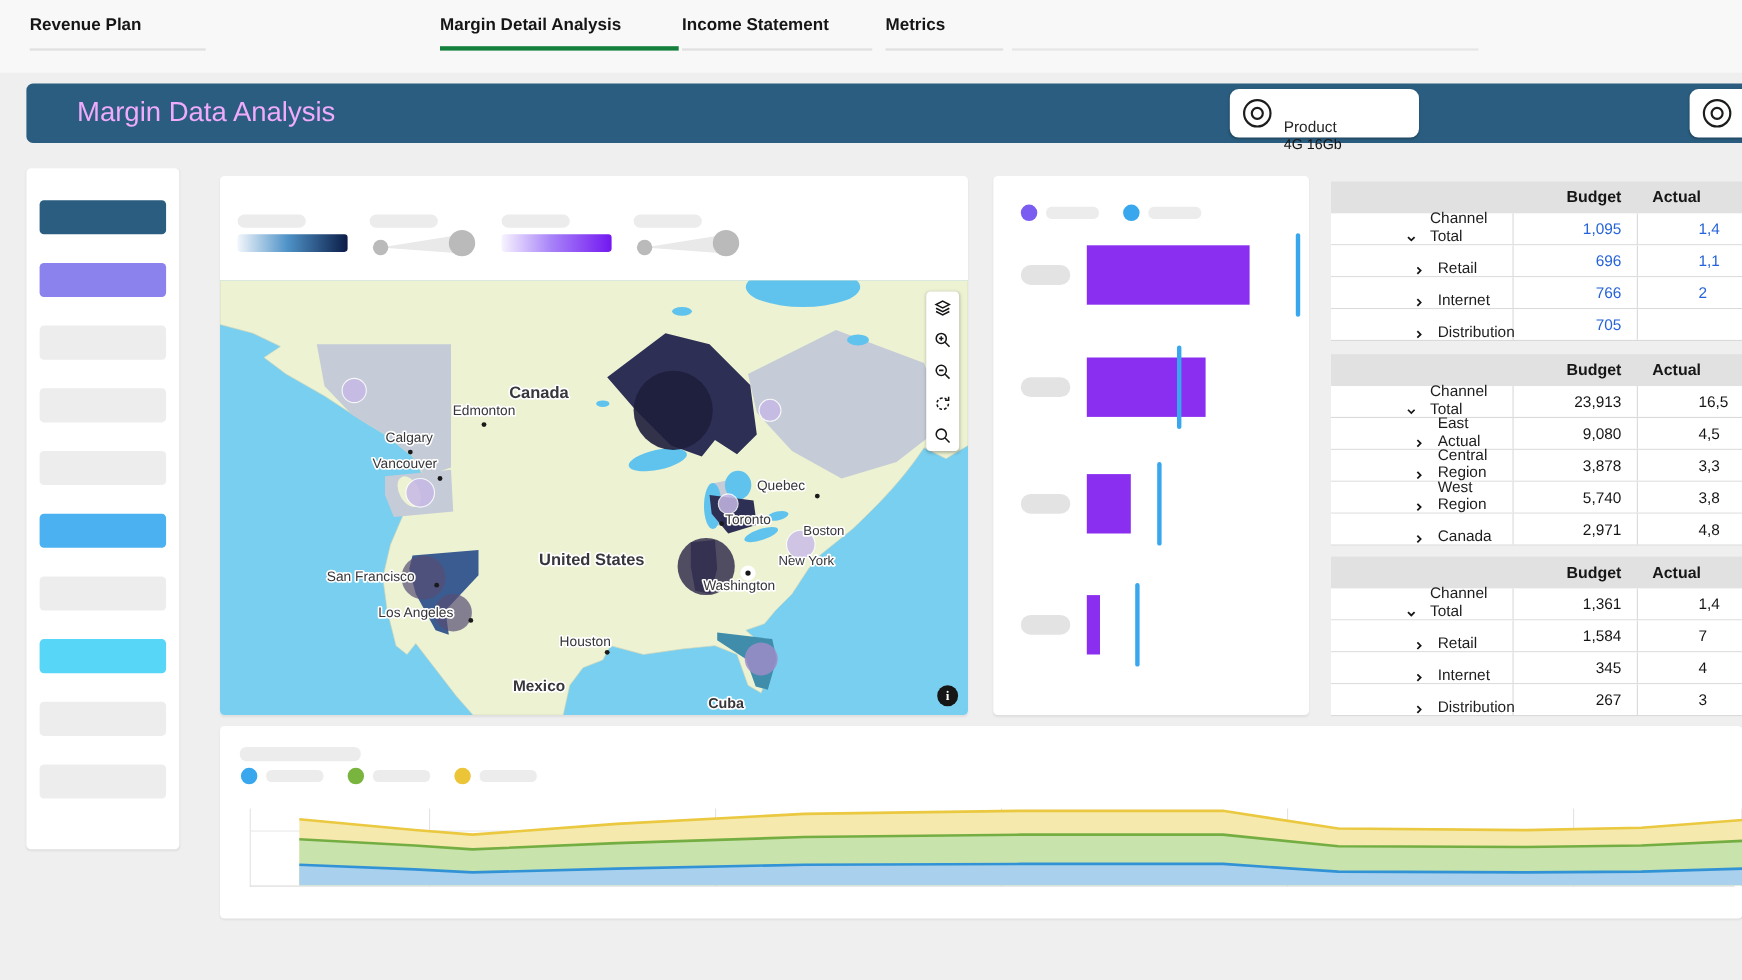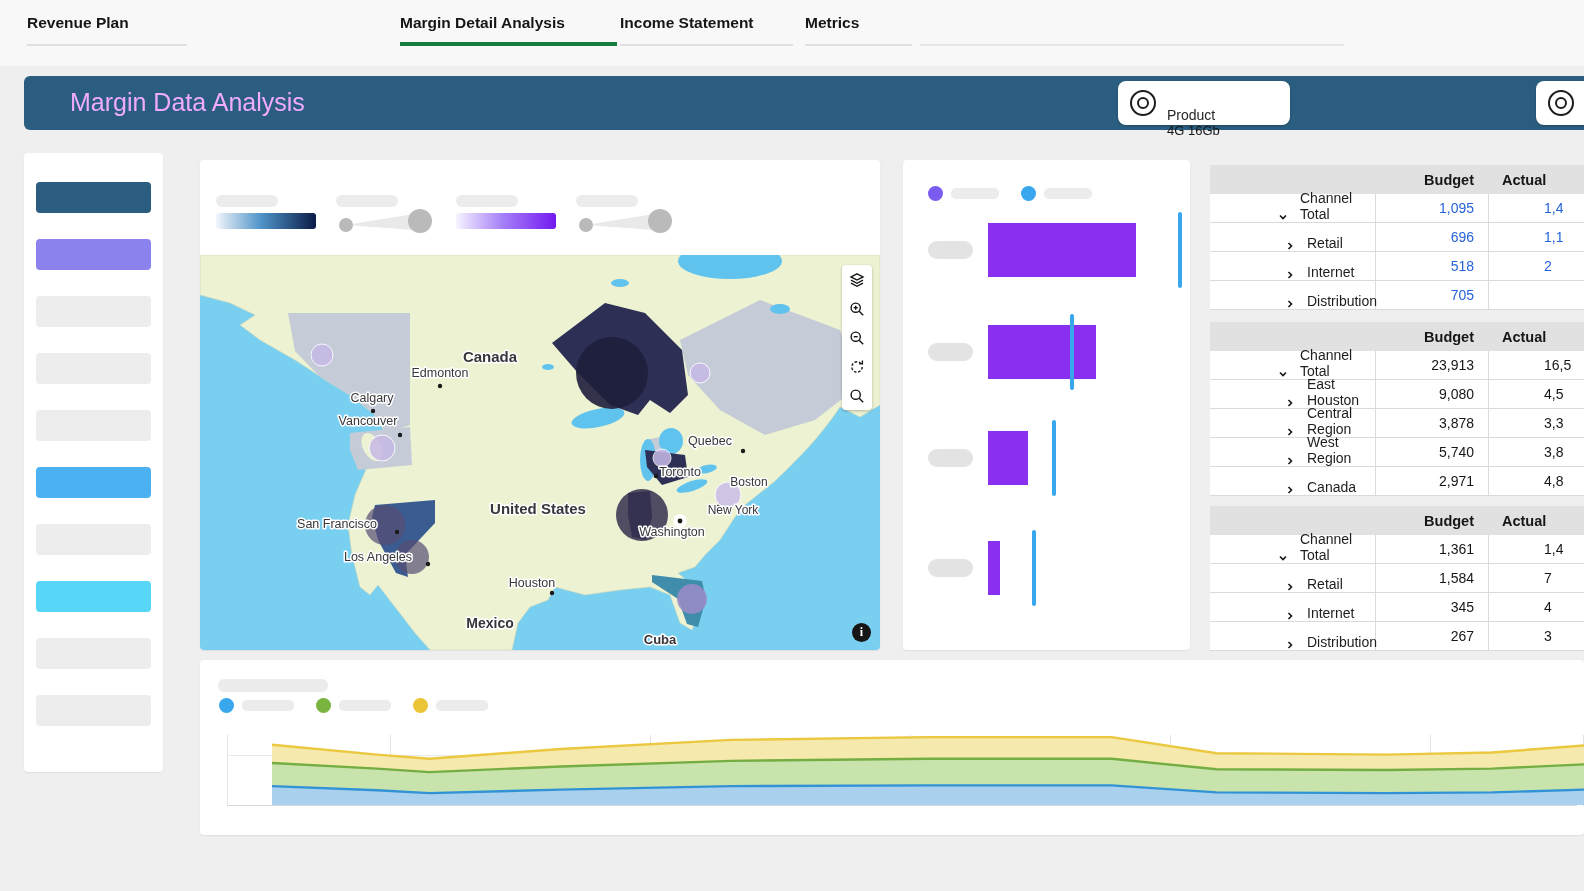"518" div.t-c1 { text: 518 -> 766 }
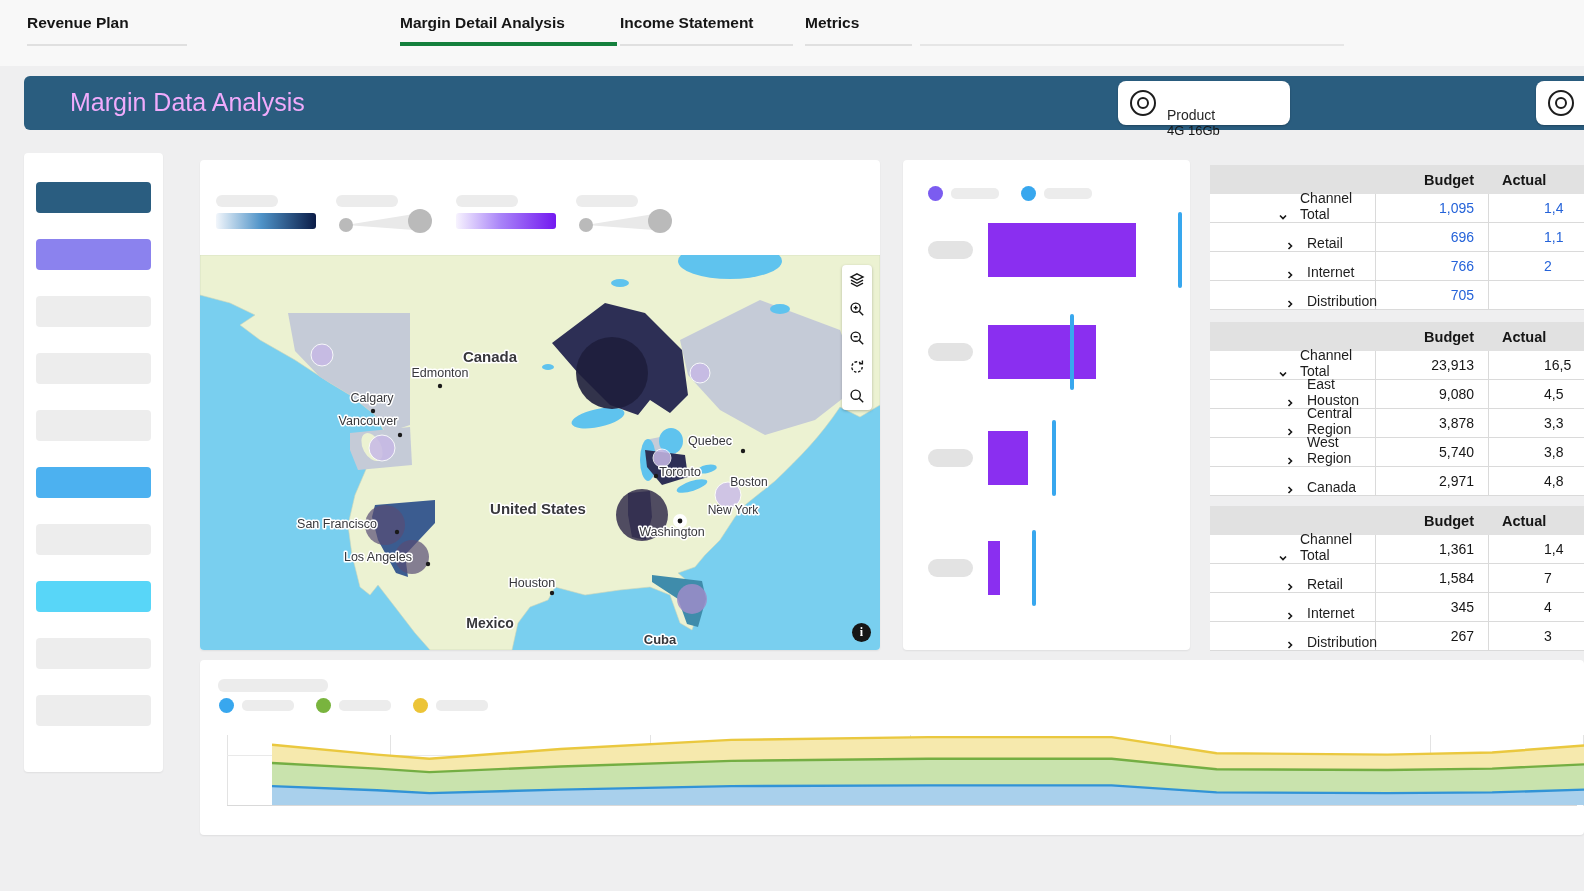"East Houston" span.row-label { text: Houston -> Actual }
